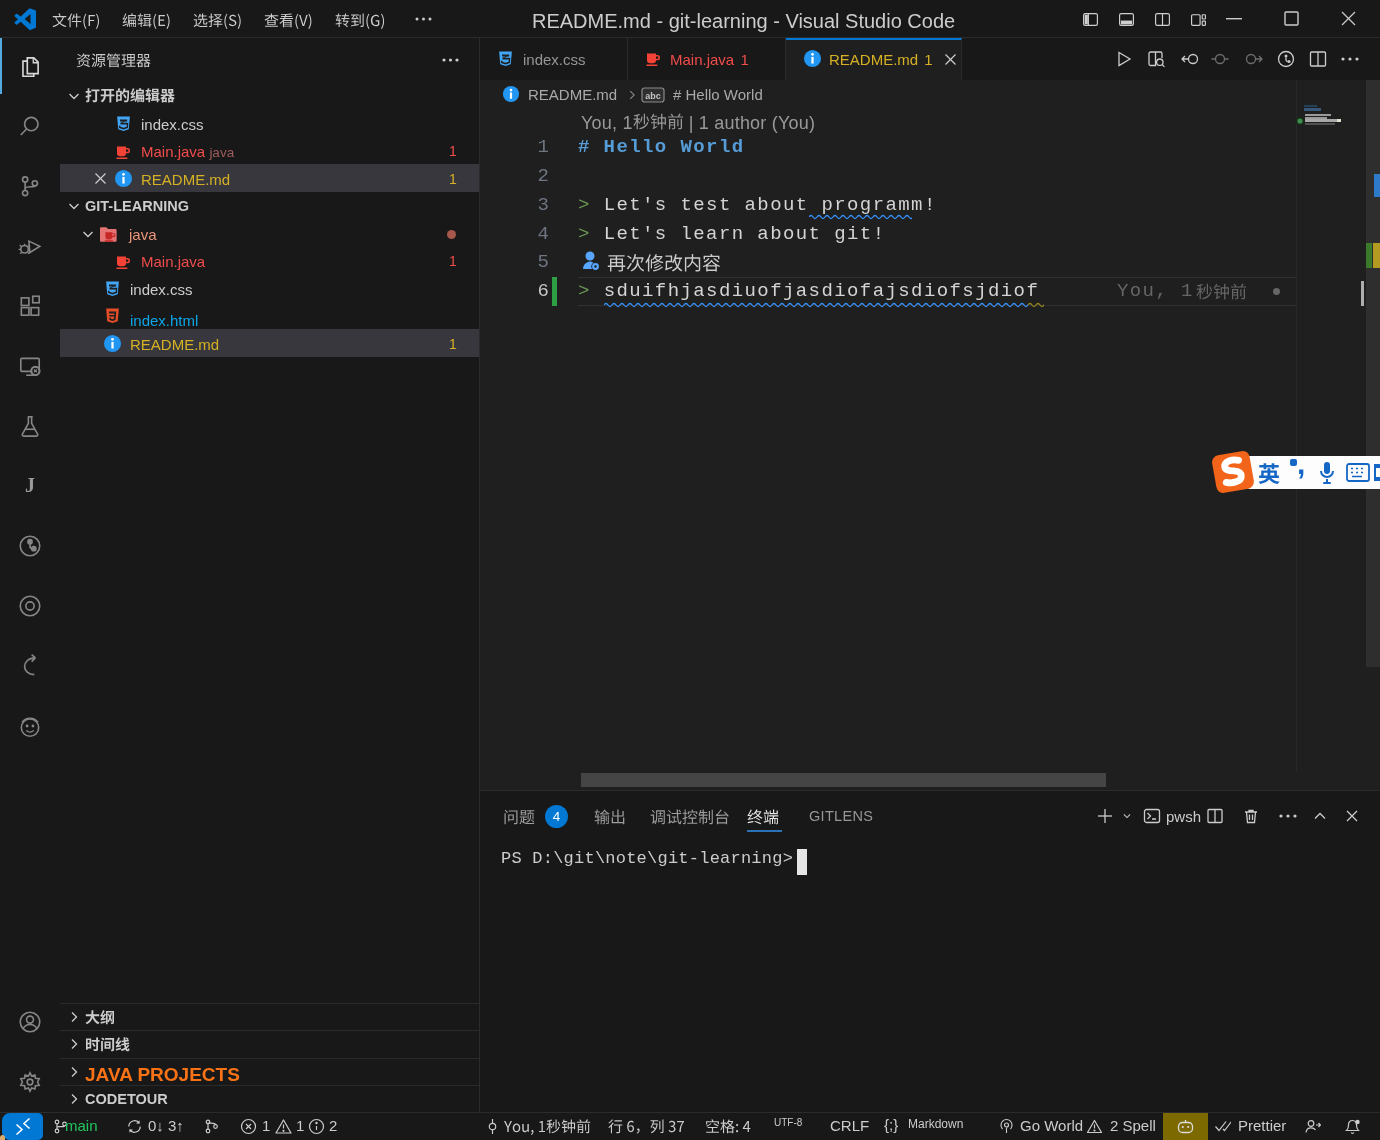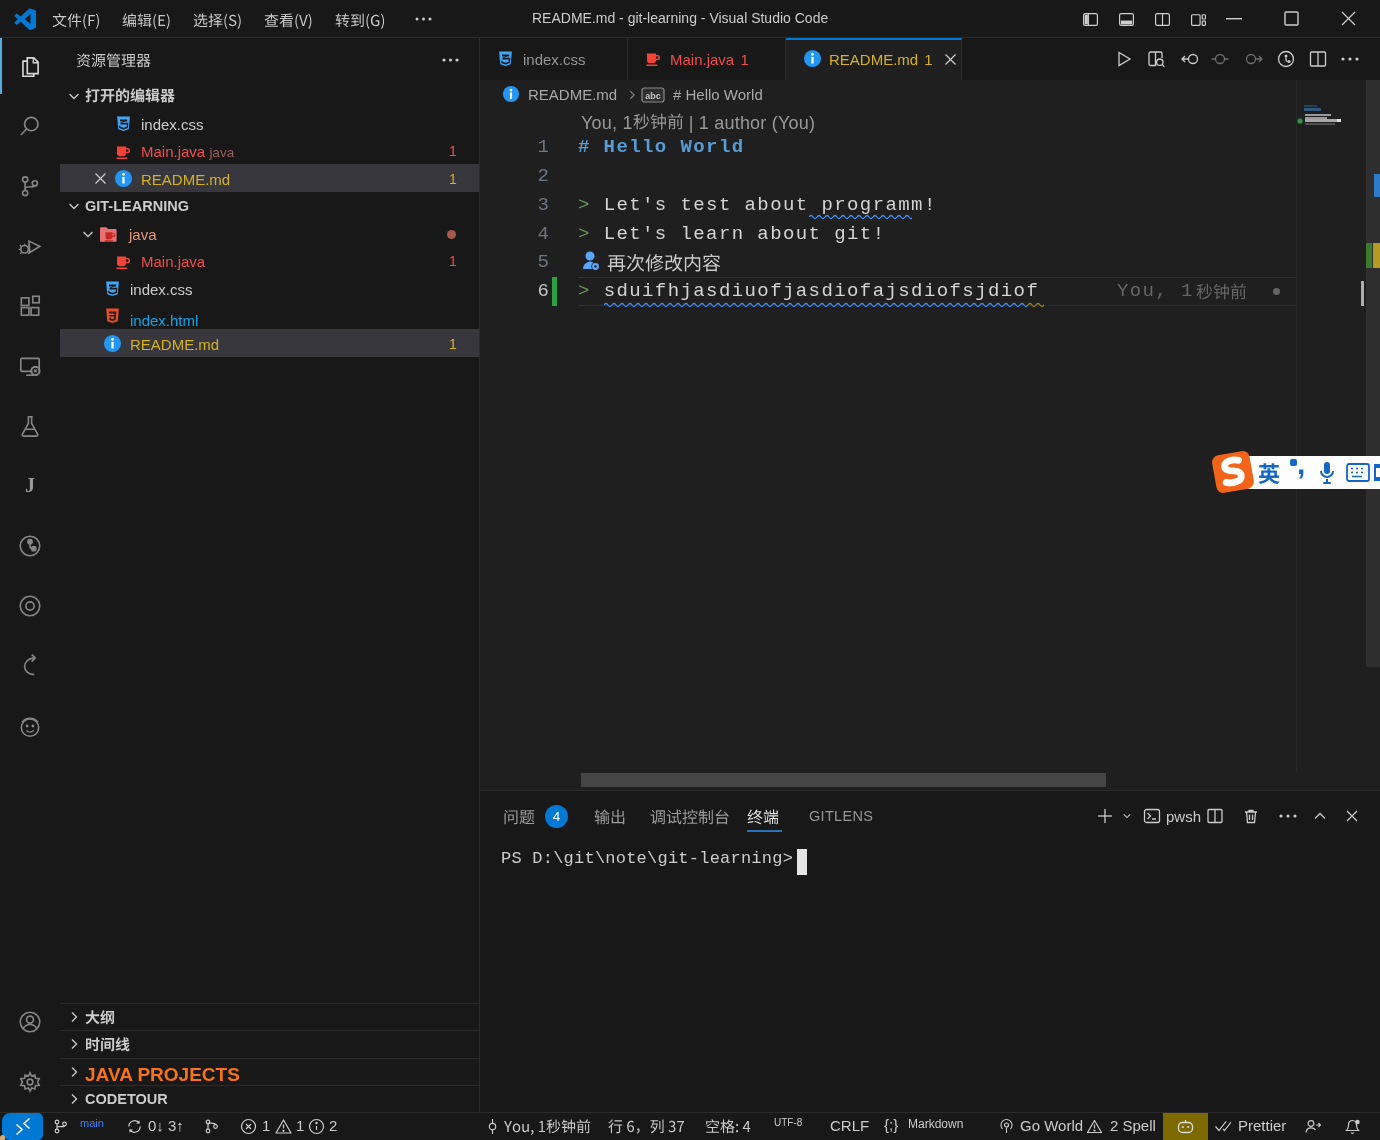"README.md - git-learning - Visual" div.abs { font-size: 14px -> 20px }
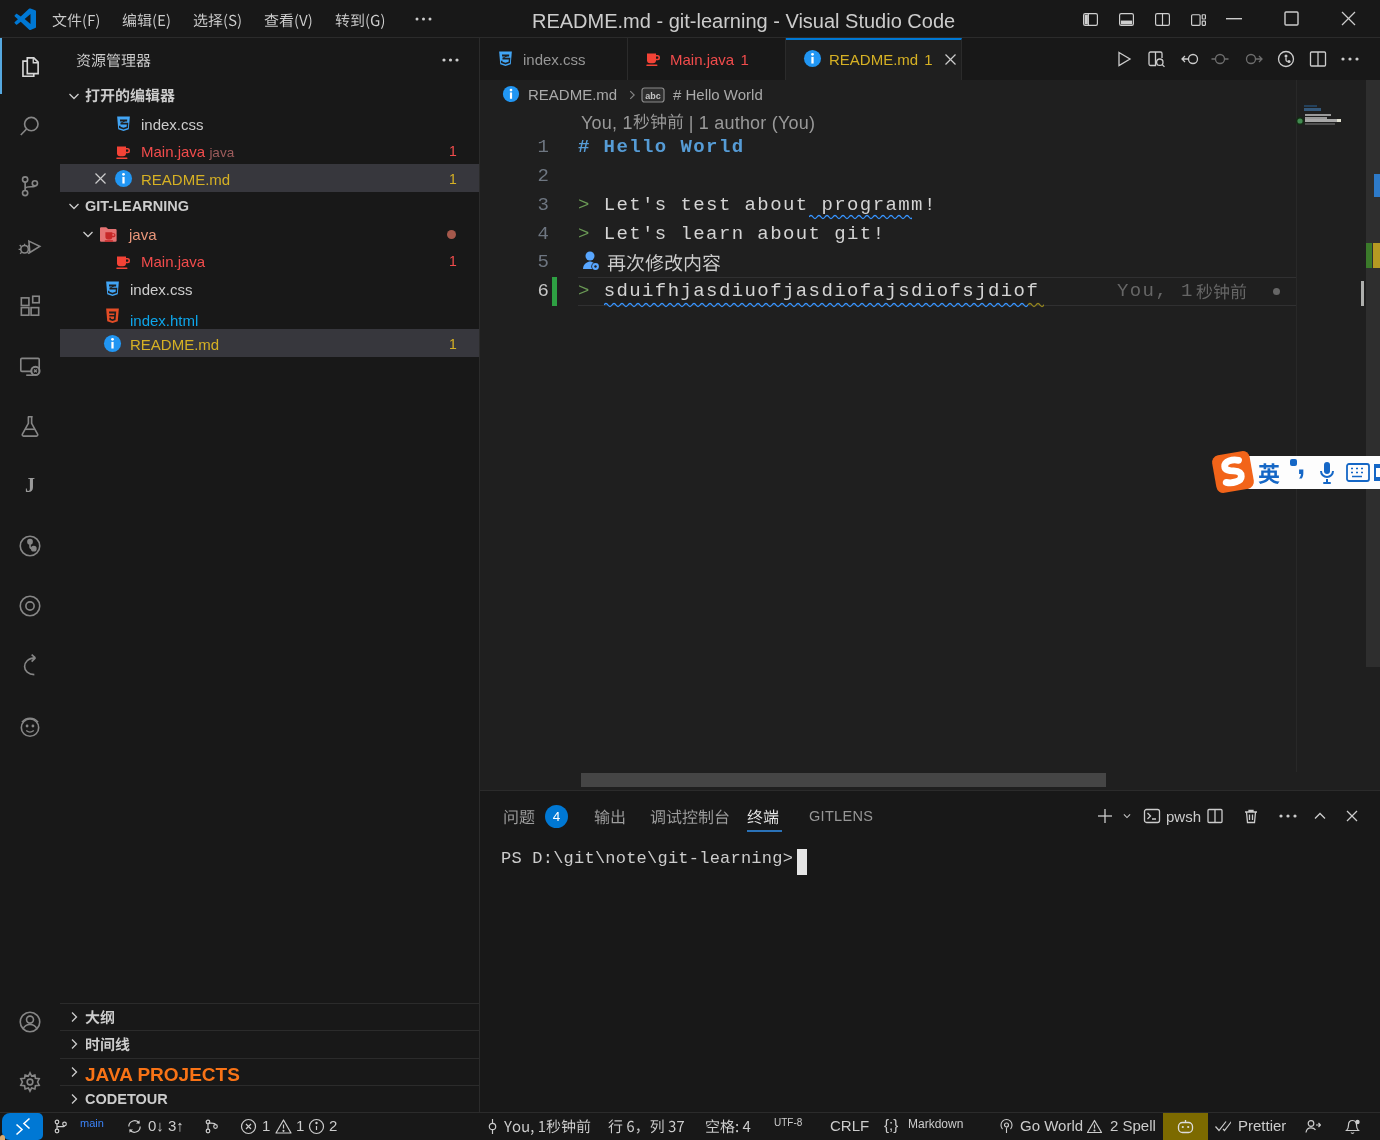"main" div.abs { color: #3b82f6 -> #22c55e; font-size: 11px -> 15px; left: 80px -> 65px }
